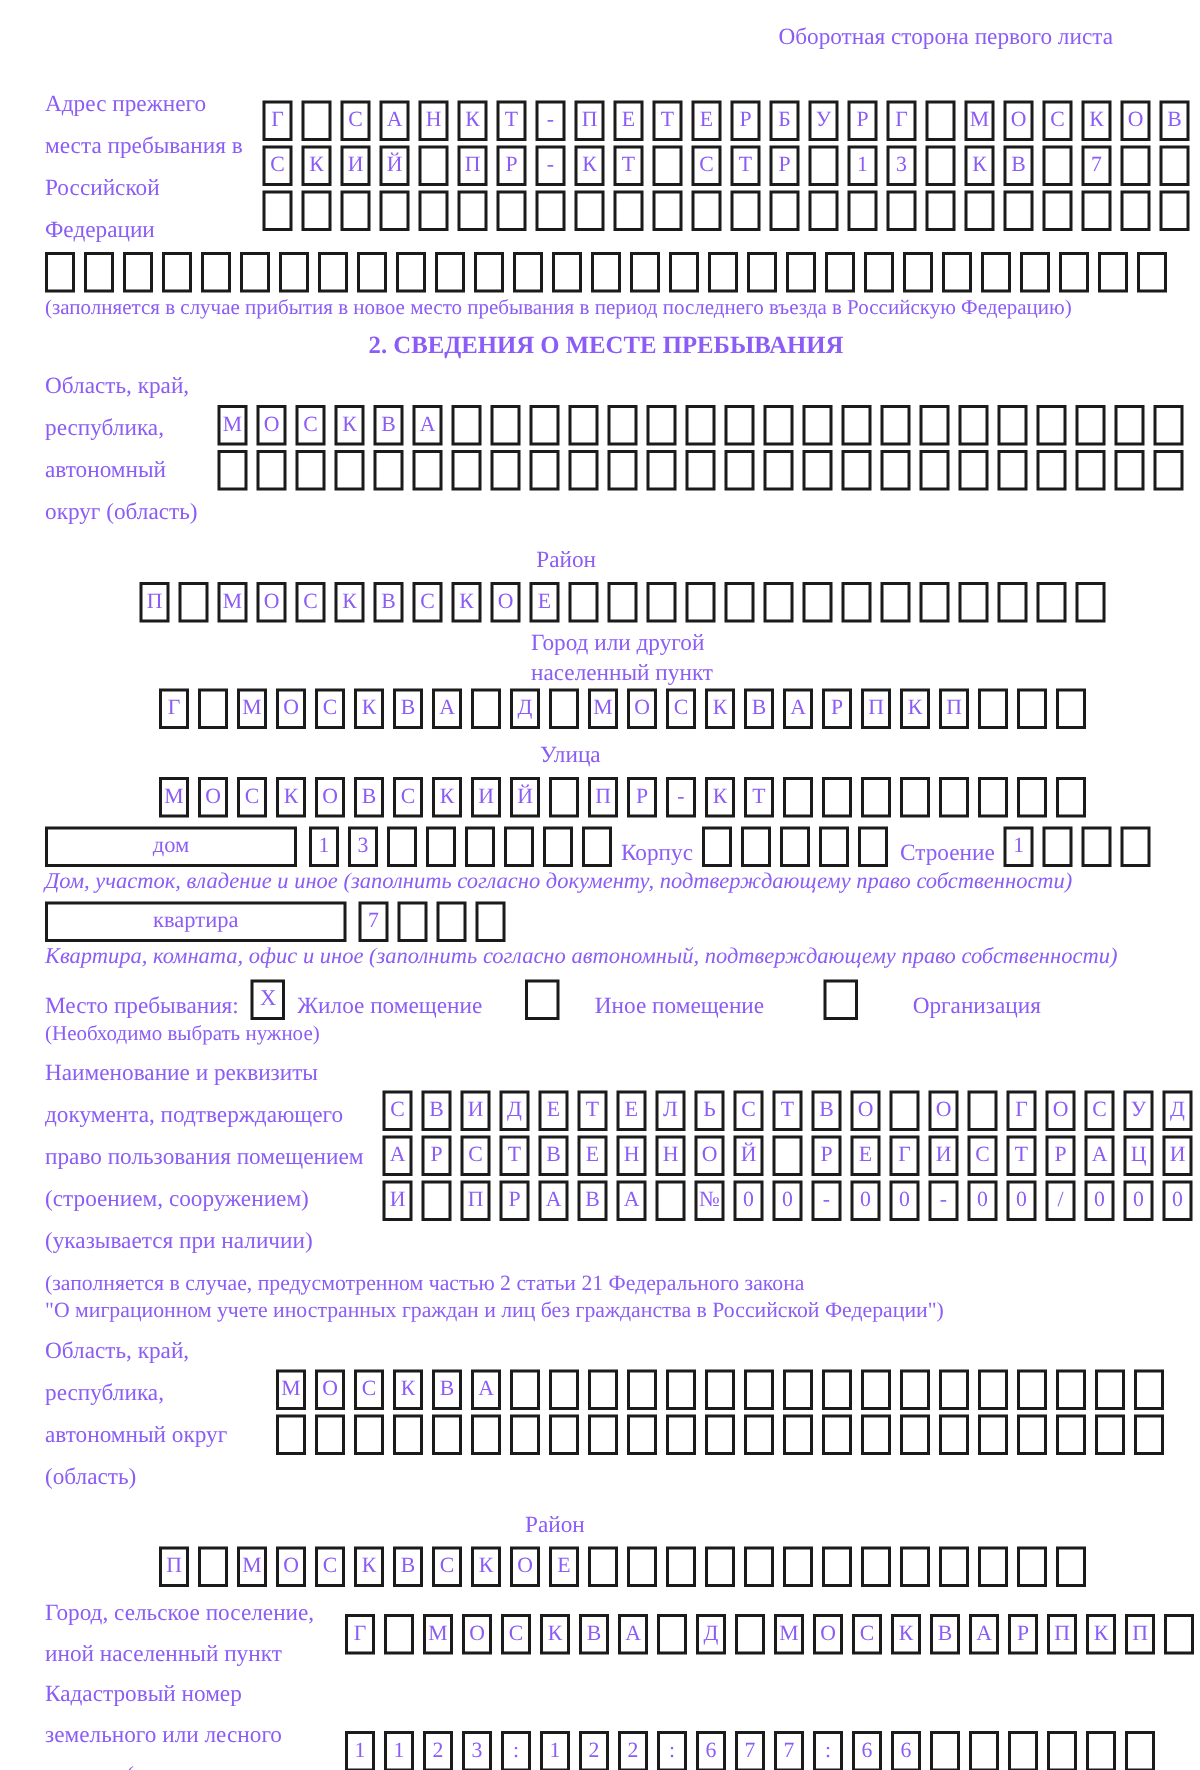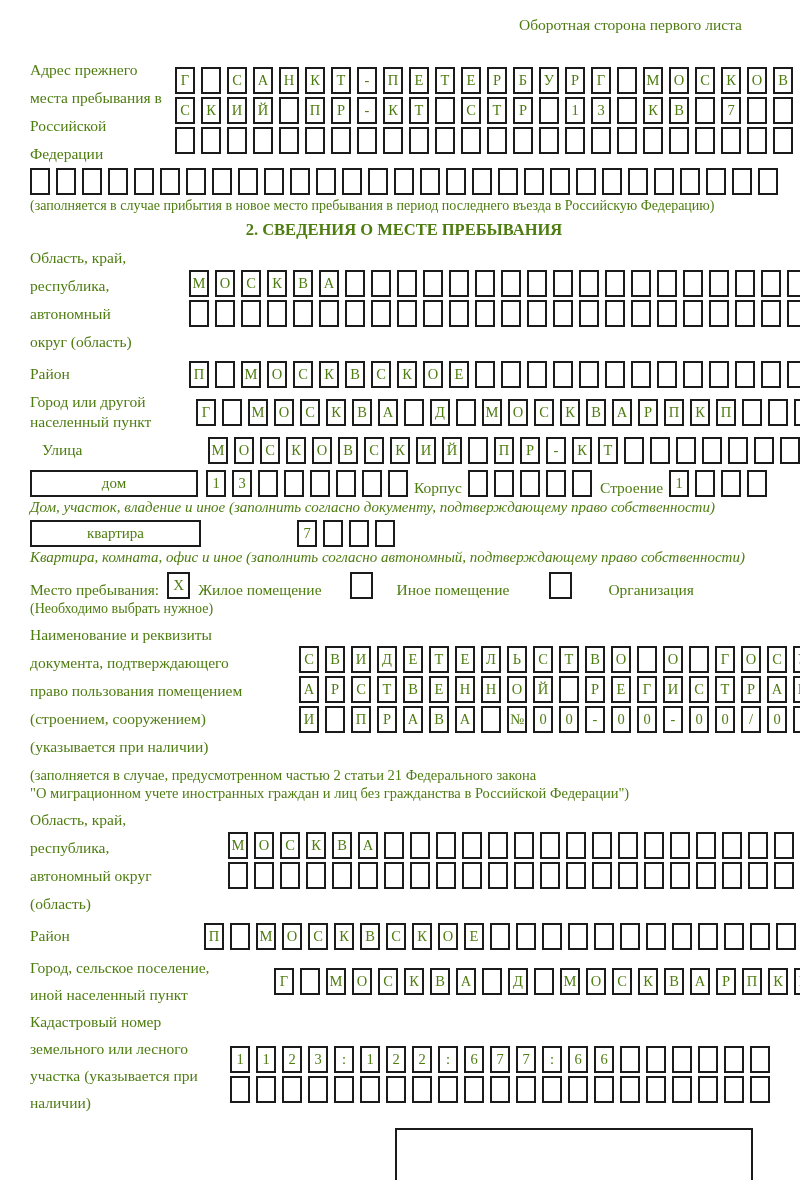"Оборотная сторона первого листа" .page { color: #4d7c0f -> #8b5cf6 }
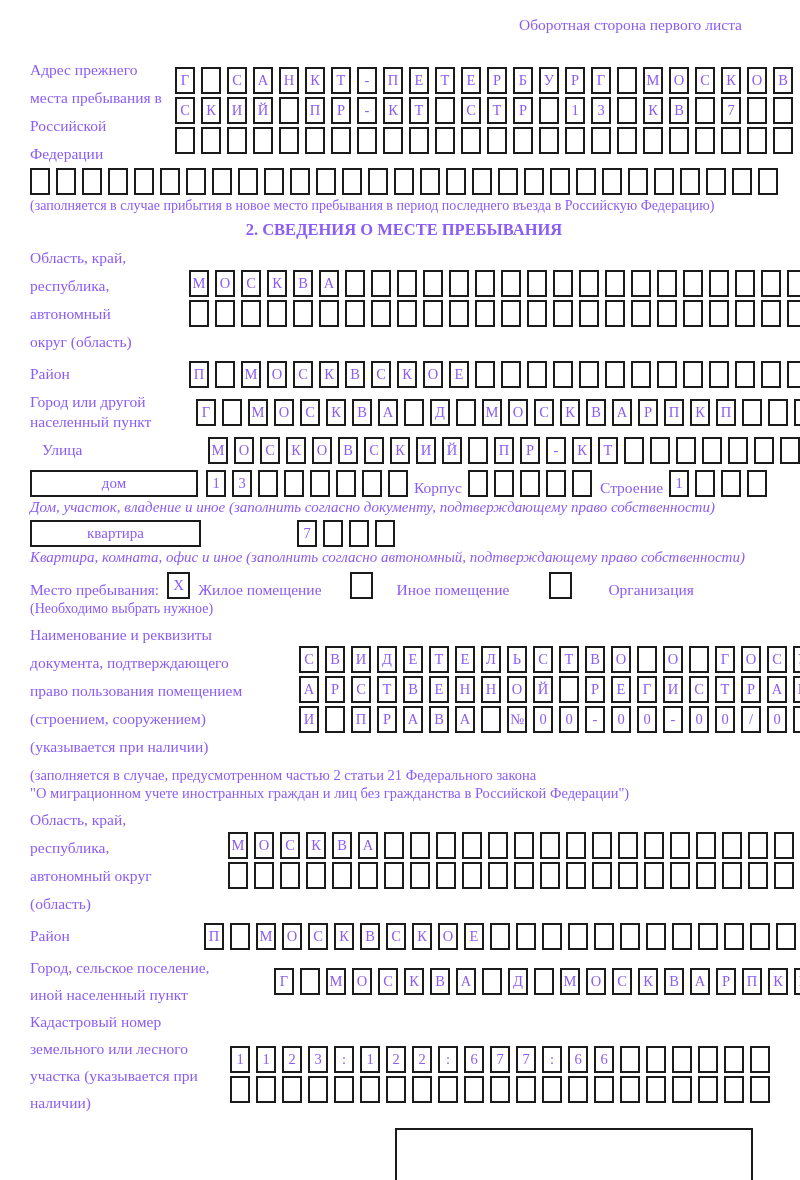"Область, край, республика, автономный" .mt4 { gap: 44px -> none }
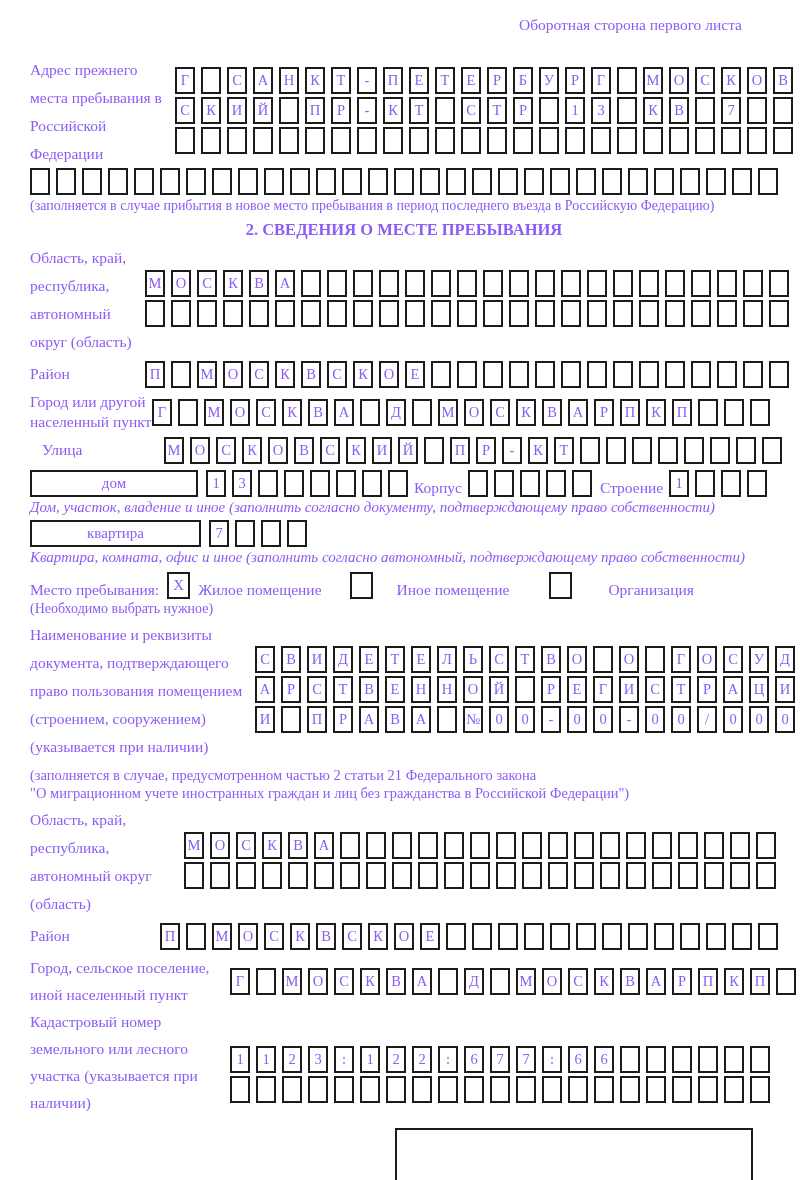"Район" .frow.vcenter { flex-direction: none -> column }
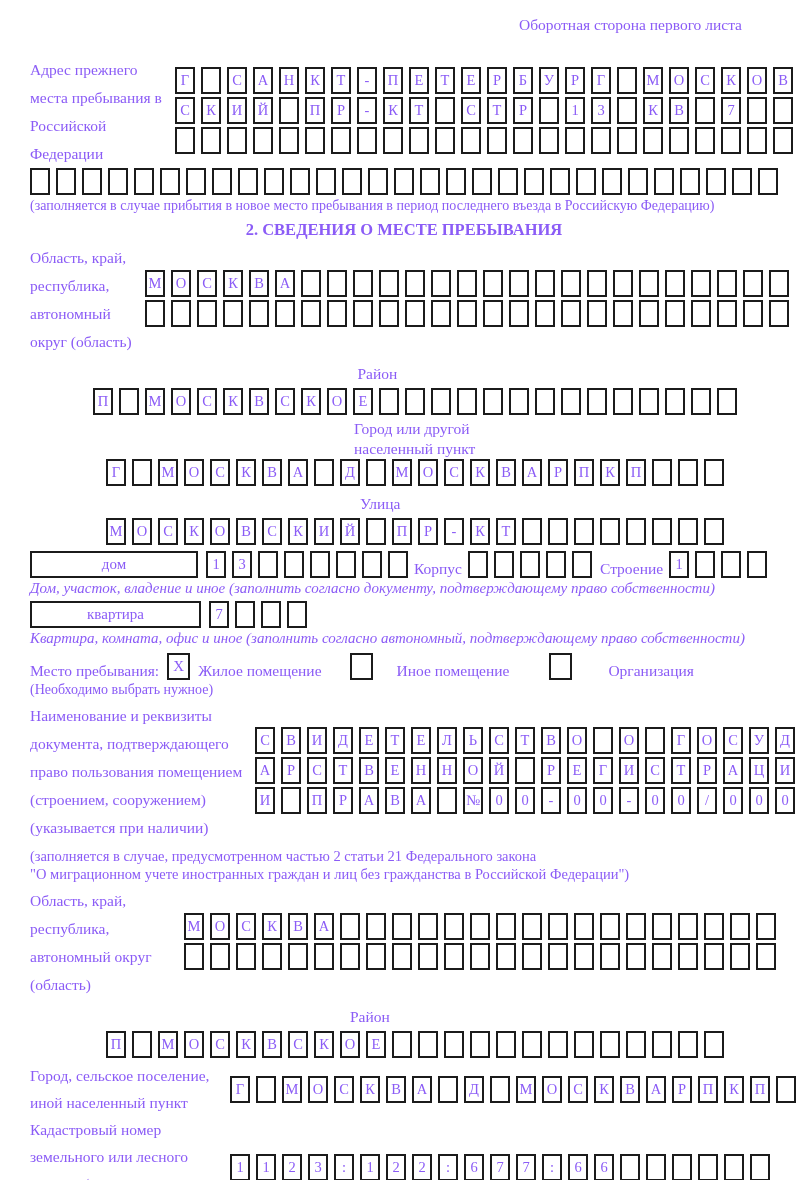"квартира" div.label-box { width: 171px -> 201px }
